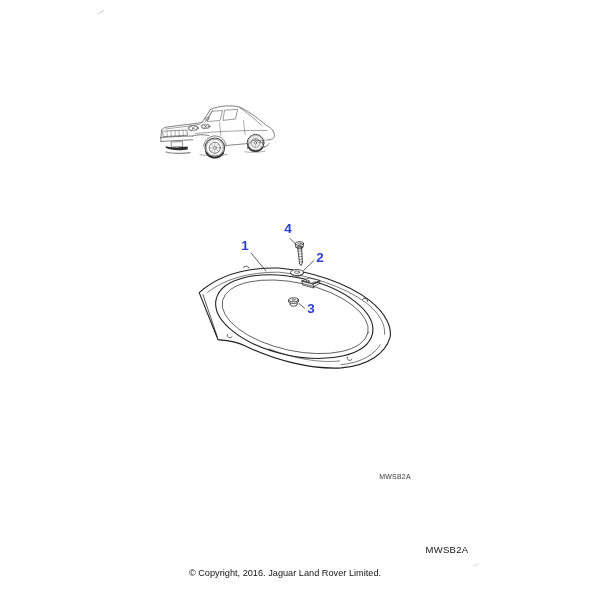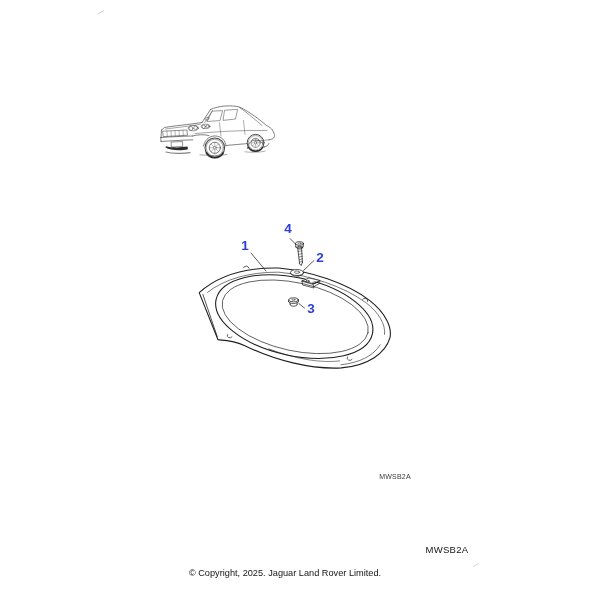"© Copyright, 2025. Jaguar Land" div.footer-copyright { text: 2025 -> 2016 }
